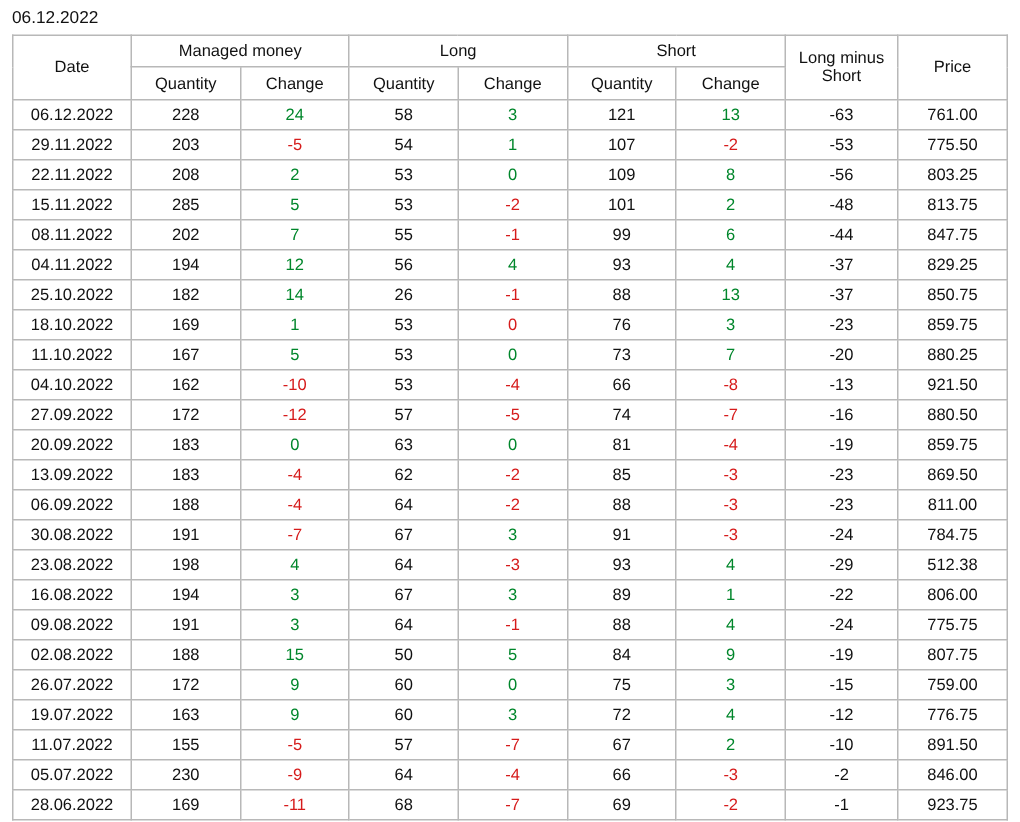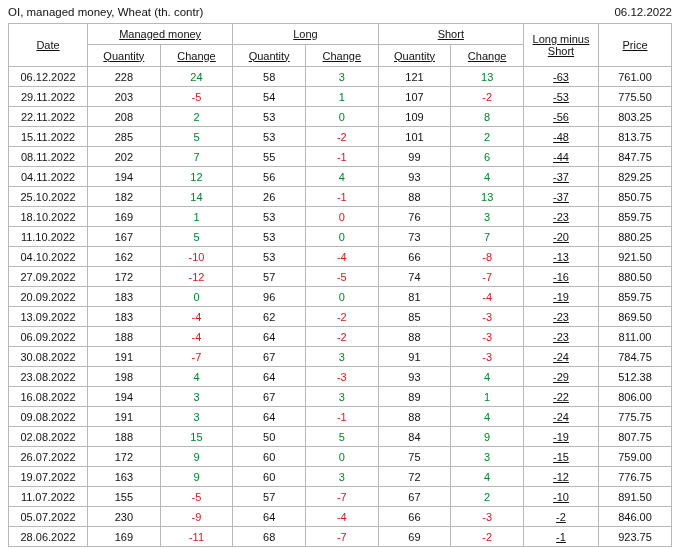"OI, managed money, Wheat (th." div.title-left { html: <div>OI, managed money, Wheat (th. contr)</div> -> none }
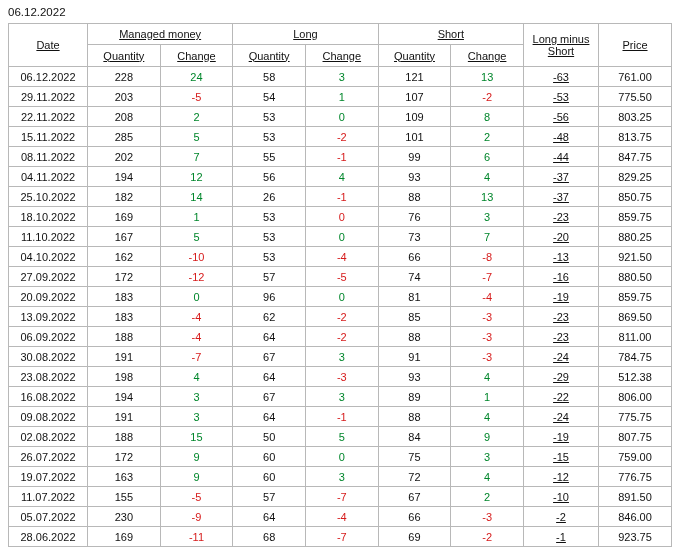"Managed money" thead th { text-decoration: underline -> none }
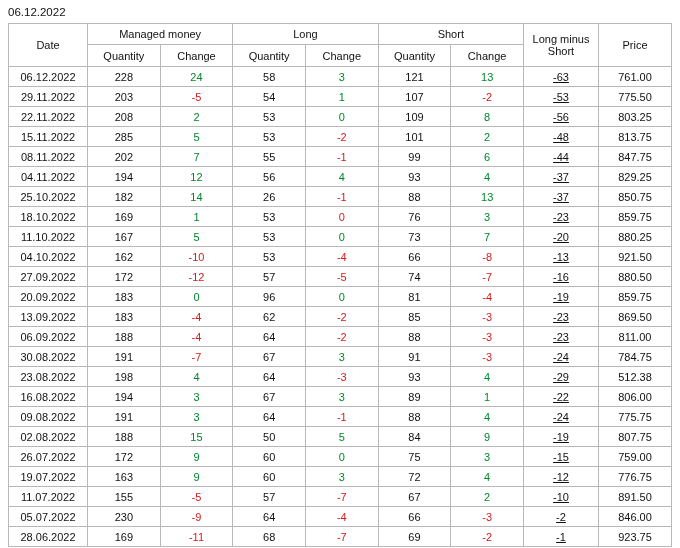"-63" td.lms-cell { text-decoration: underline -> none }
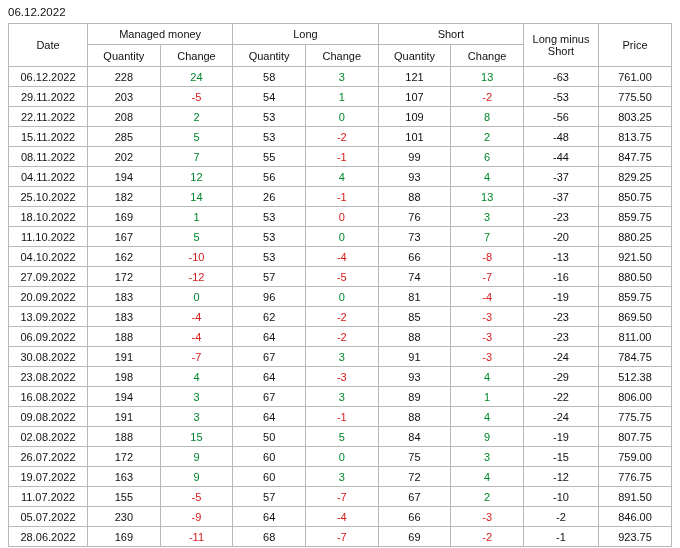"96" td.num { text: 96 -> 63 }
